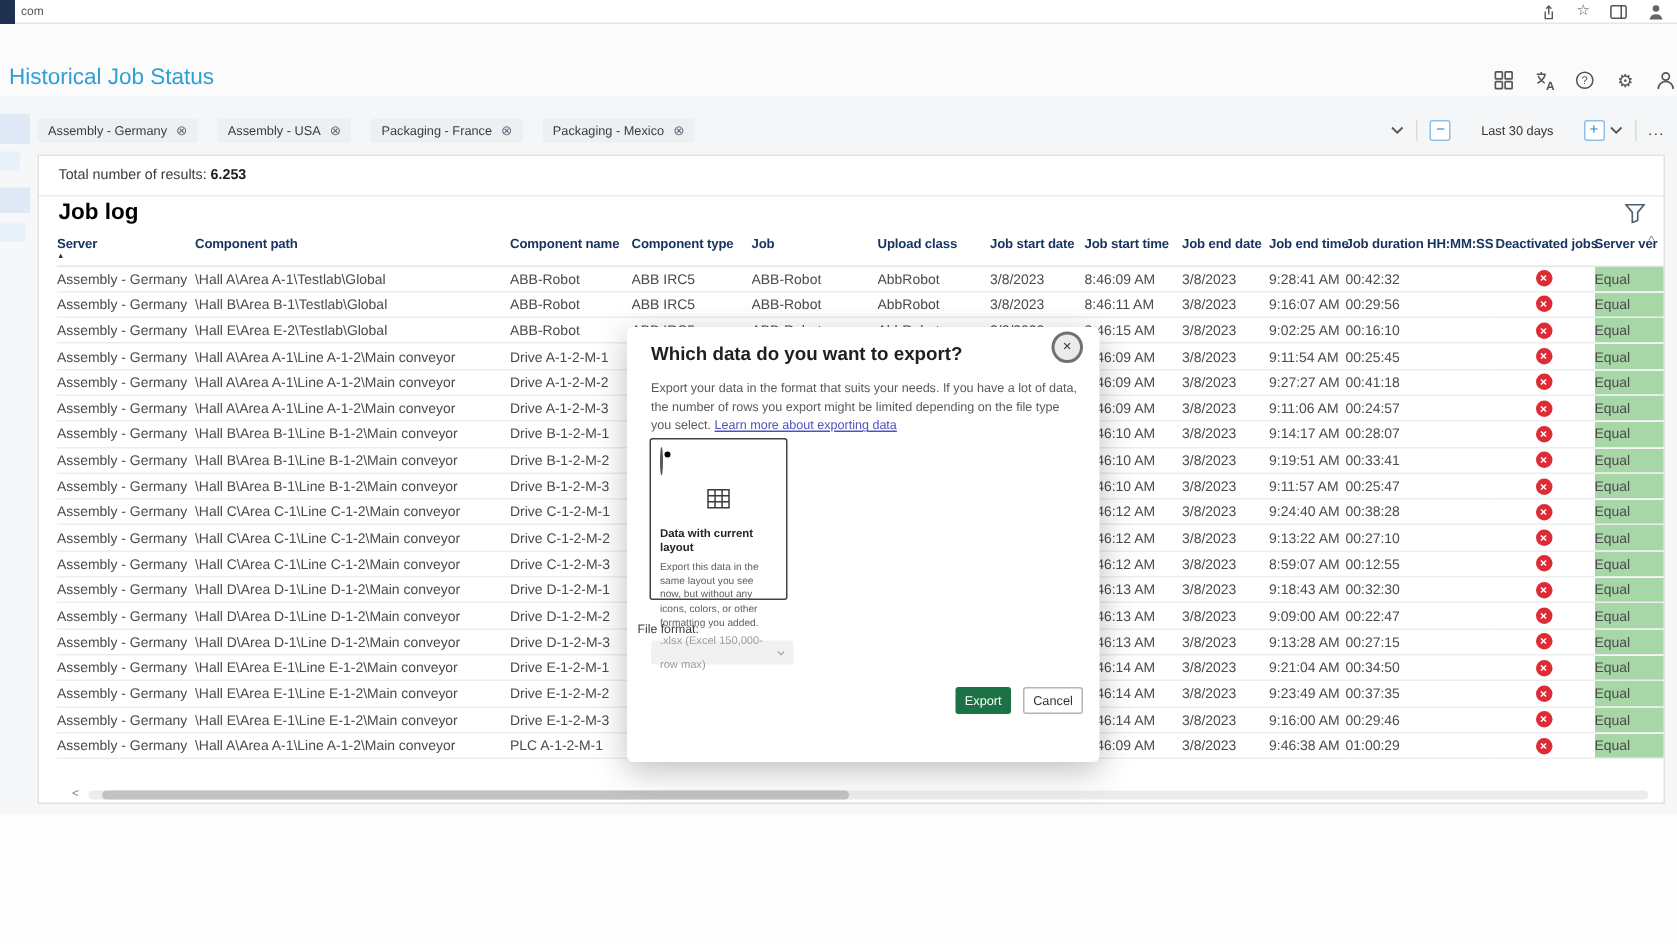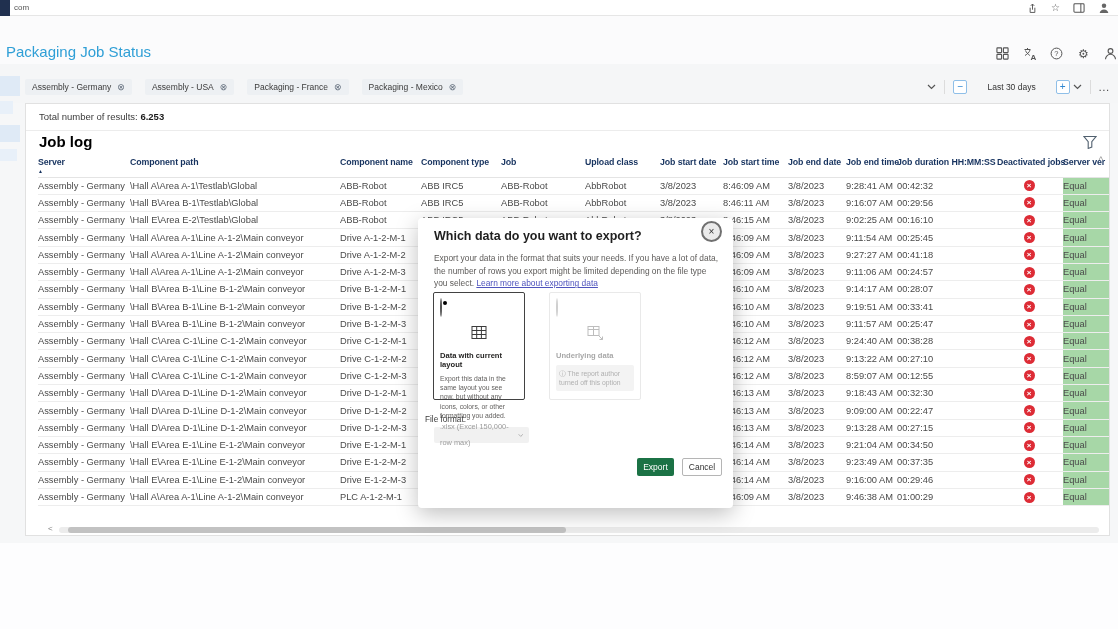"Packaging Job Status" div.page-title { text: Packaging -> Historical }
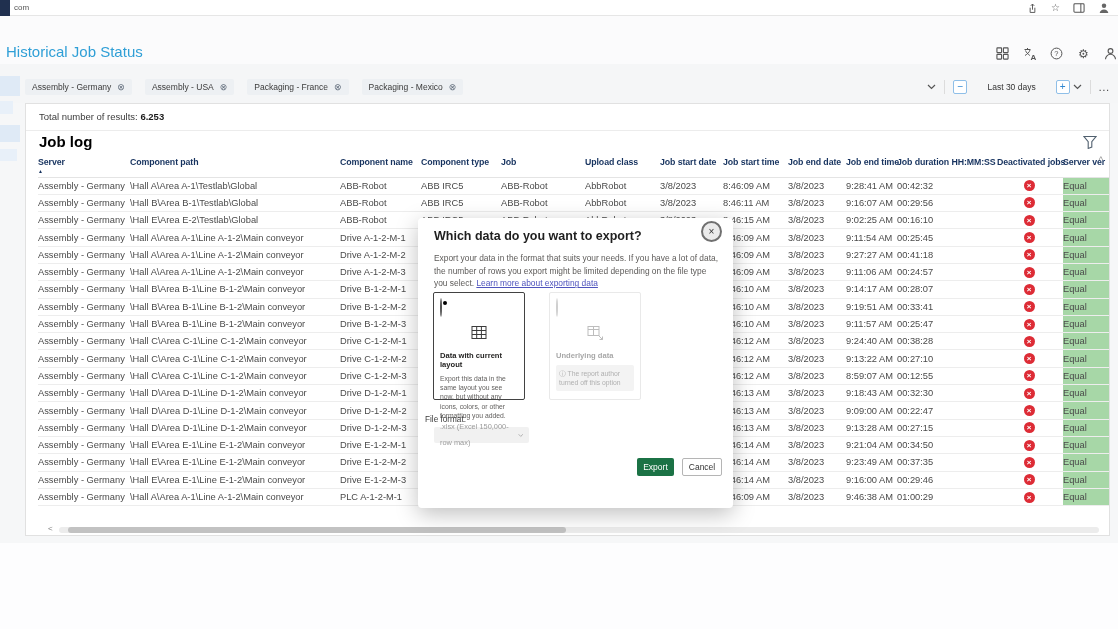"Underlying data" div.opt-card { html: <div><span></span><div> <svg> <rect></rect> <line></line> <line></line> <line></line> <path></path> </svg> </div><div>Underlying data</div><div>ⓘ The report author turned off this option</div></div> -> none }
